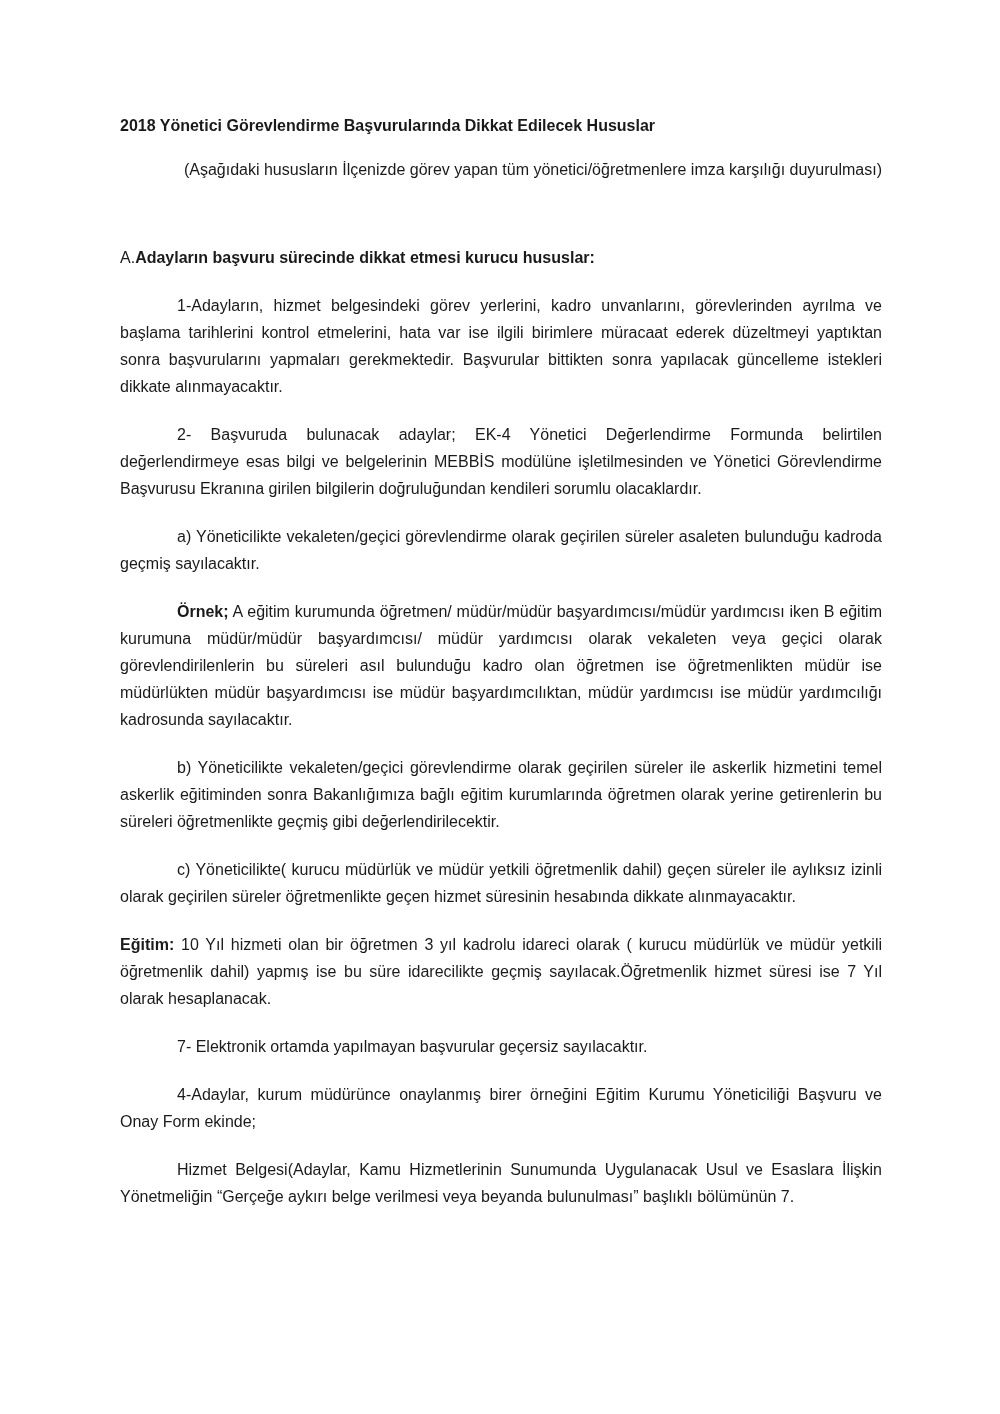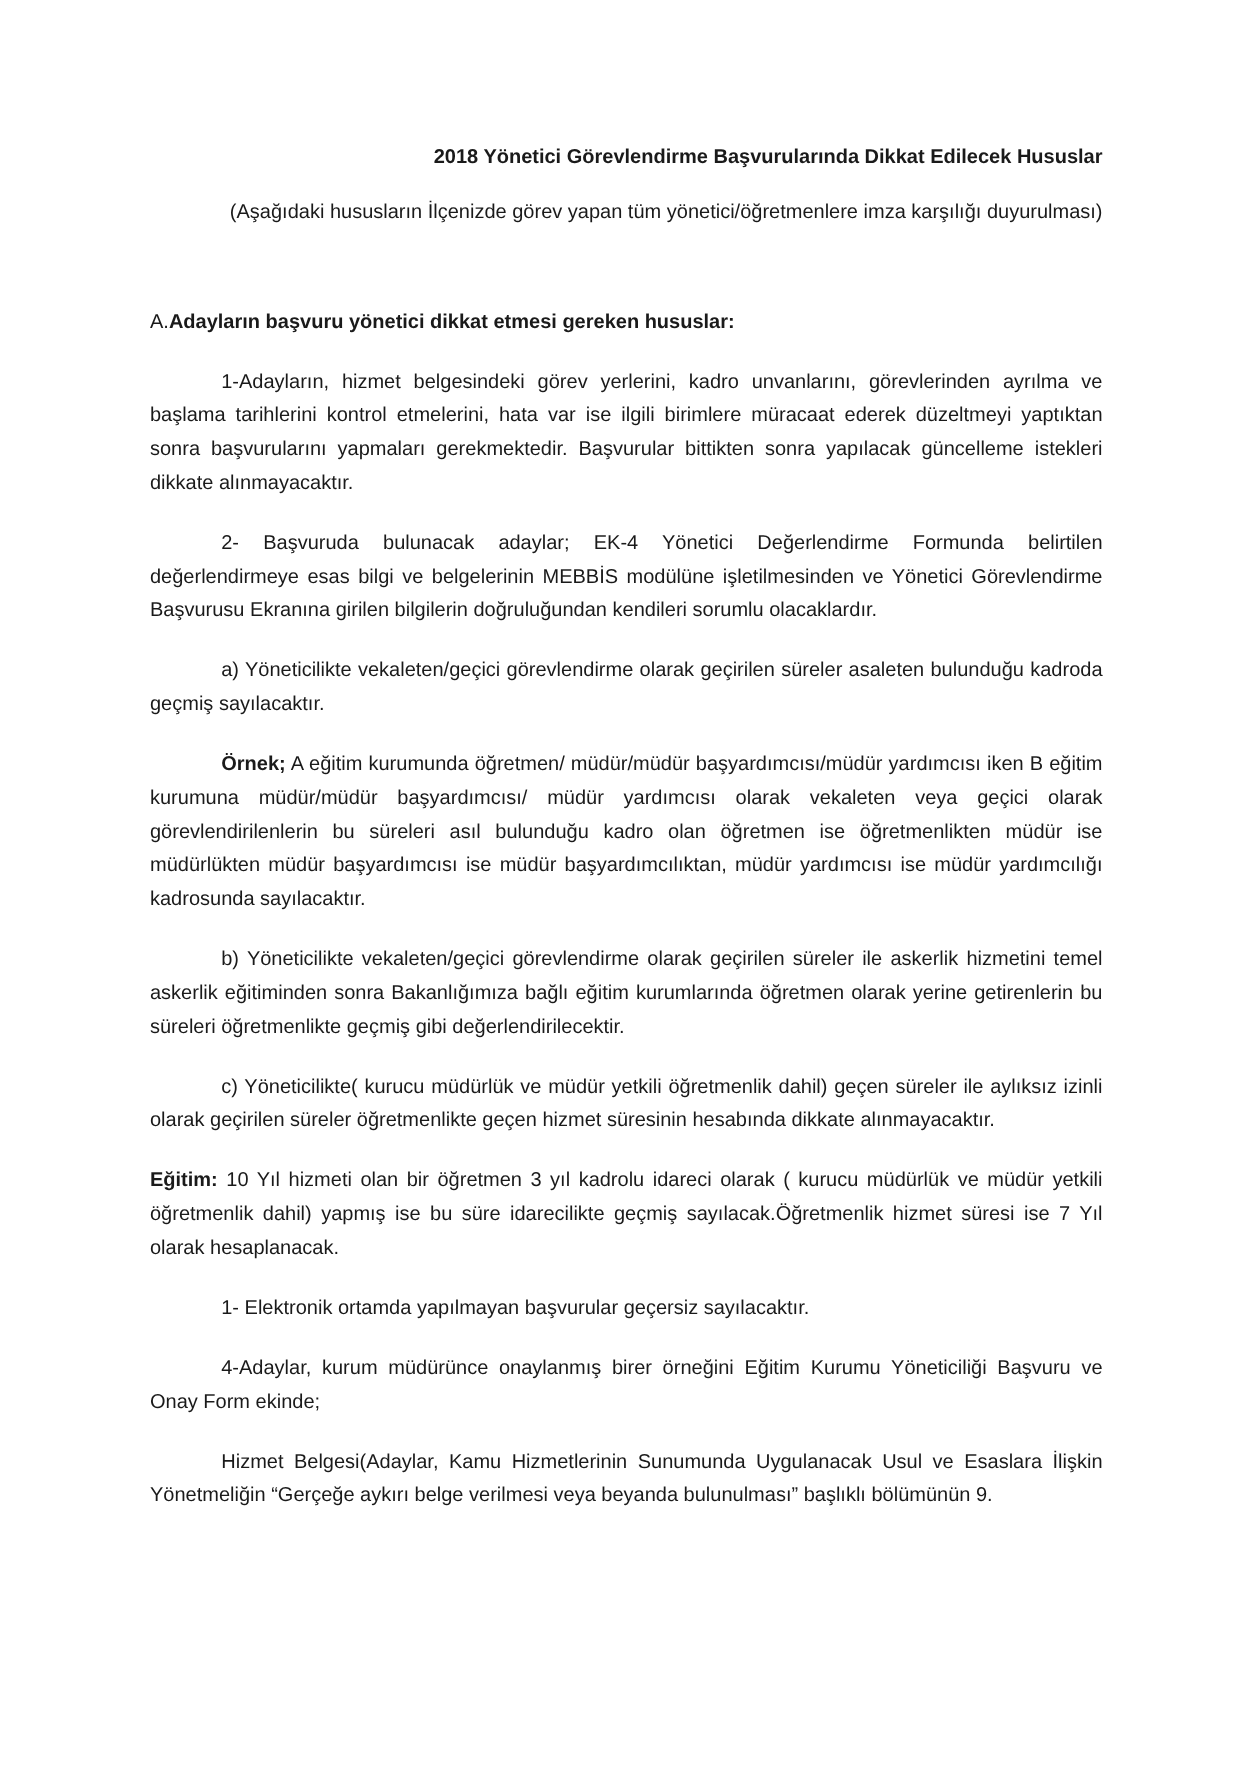"2018 Yönetici Görevlendirme" .doc-title { text-align: right -> left }
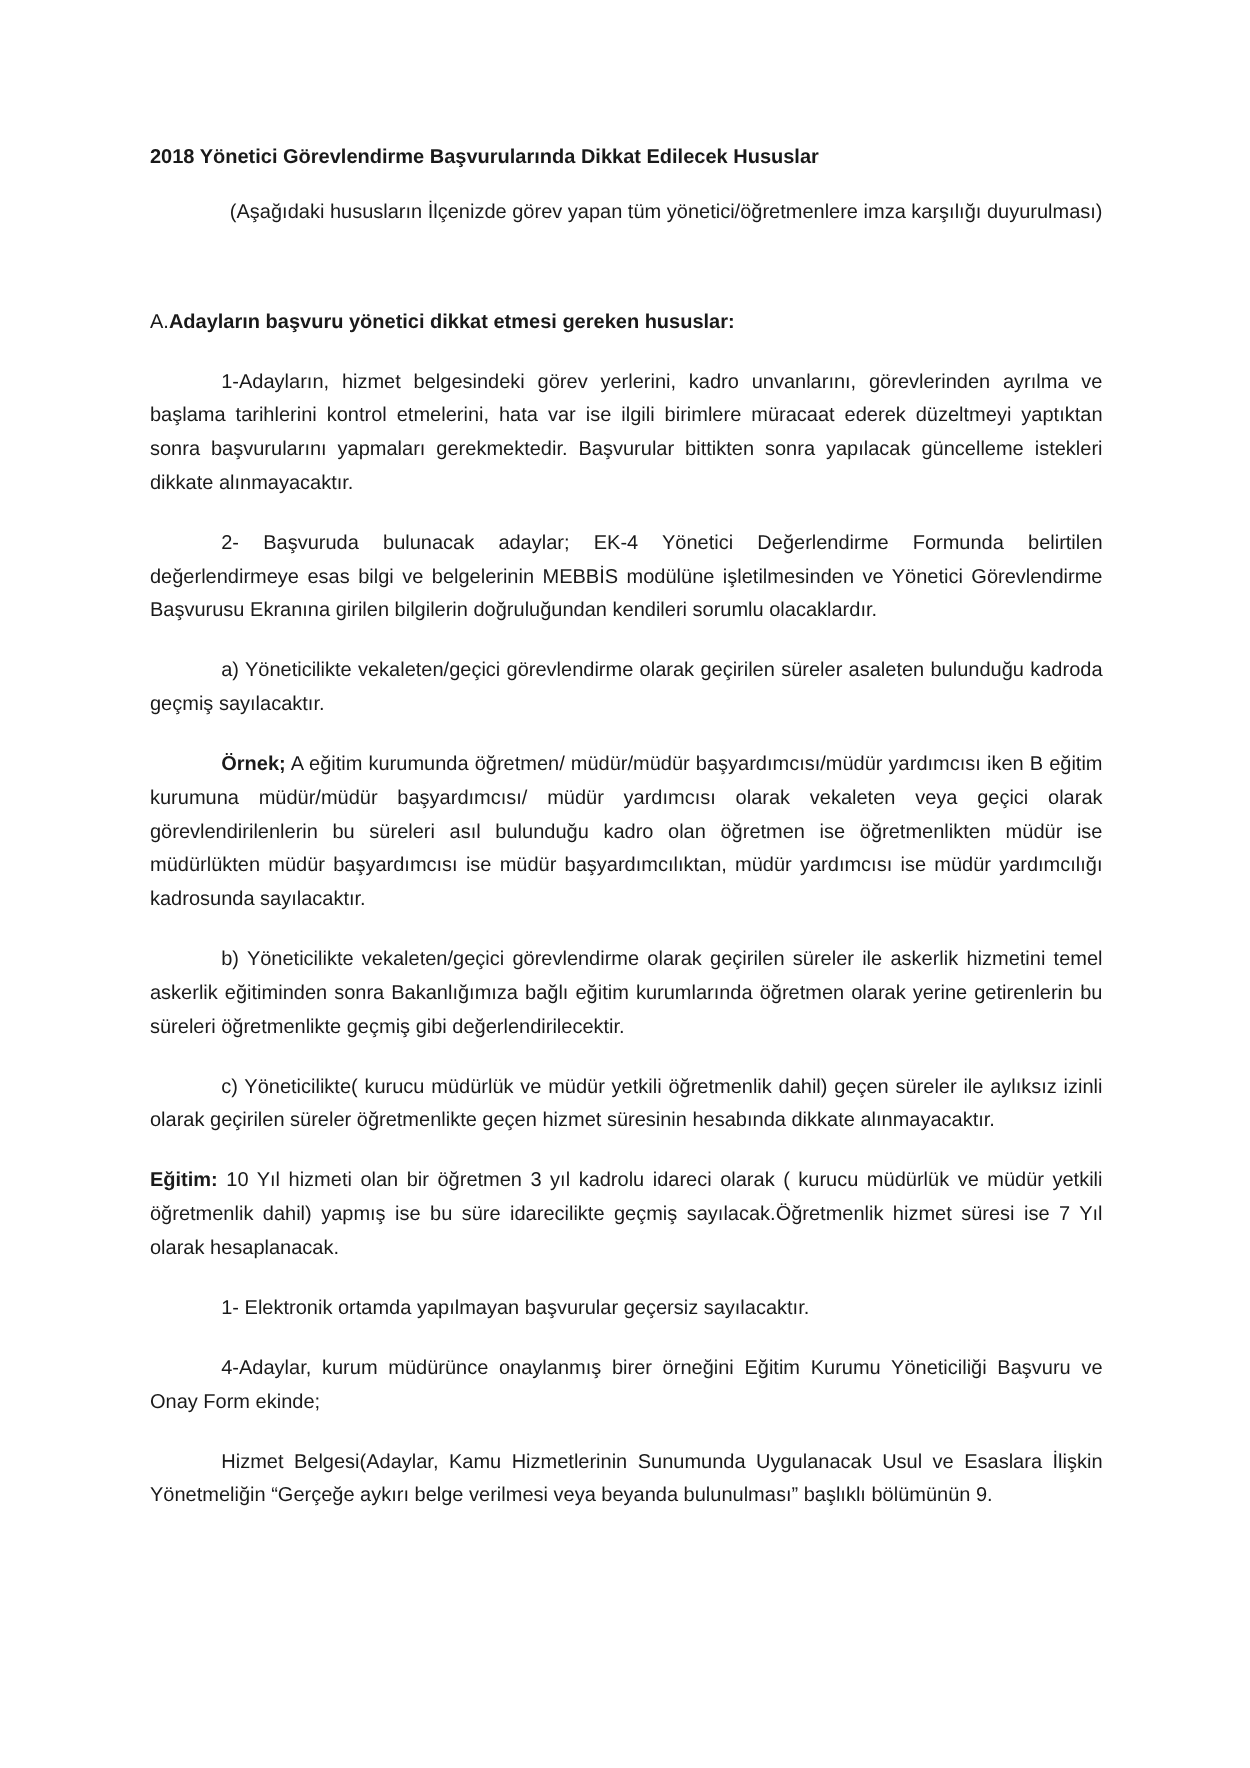"Adayların başvuru yönetici dikkat etmesi" span { text: yönetici dikkat etmesi gereken -> sürecinde dikkat etmesi kurucu }
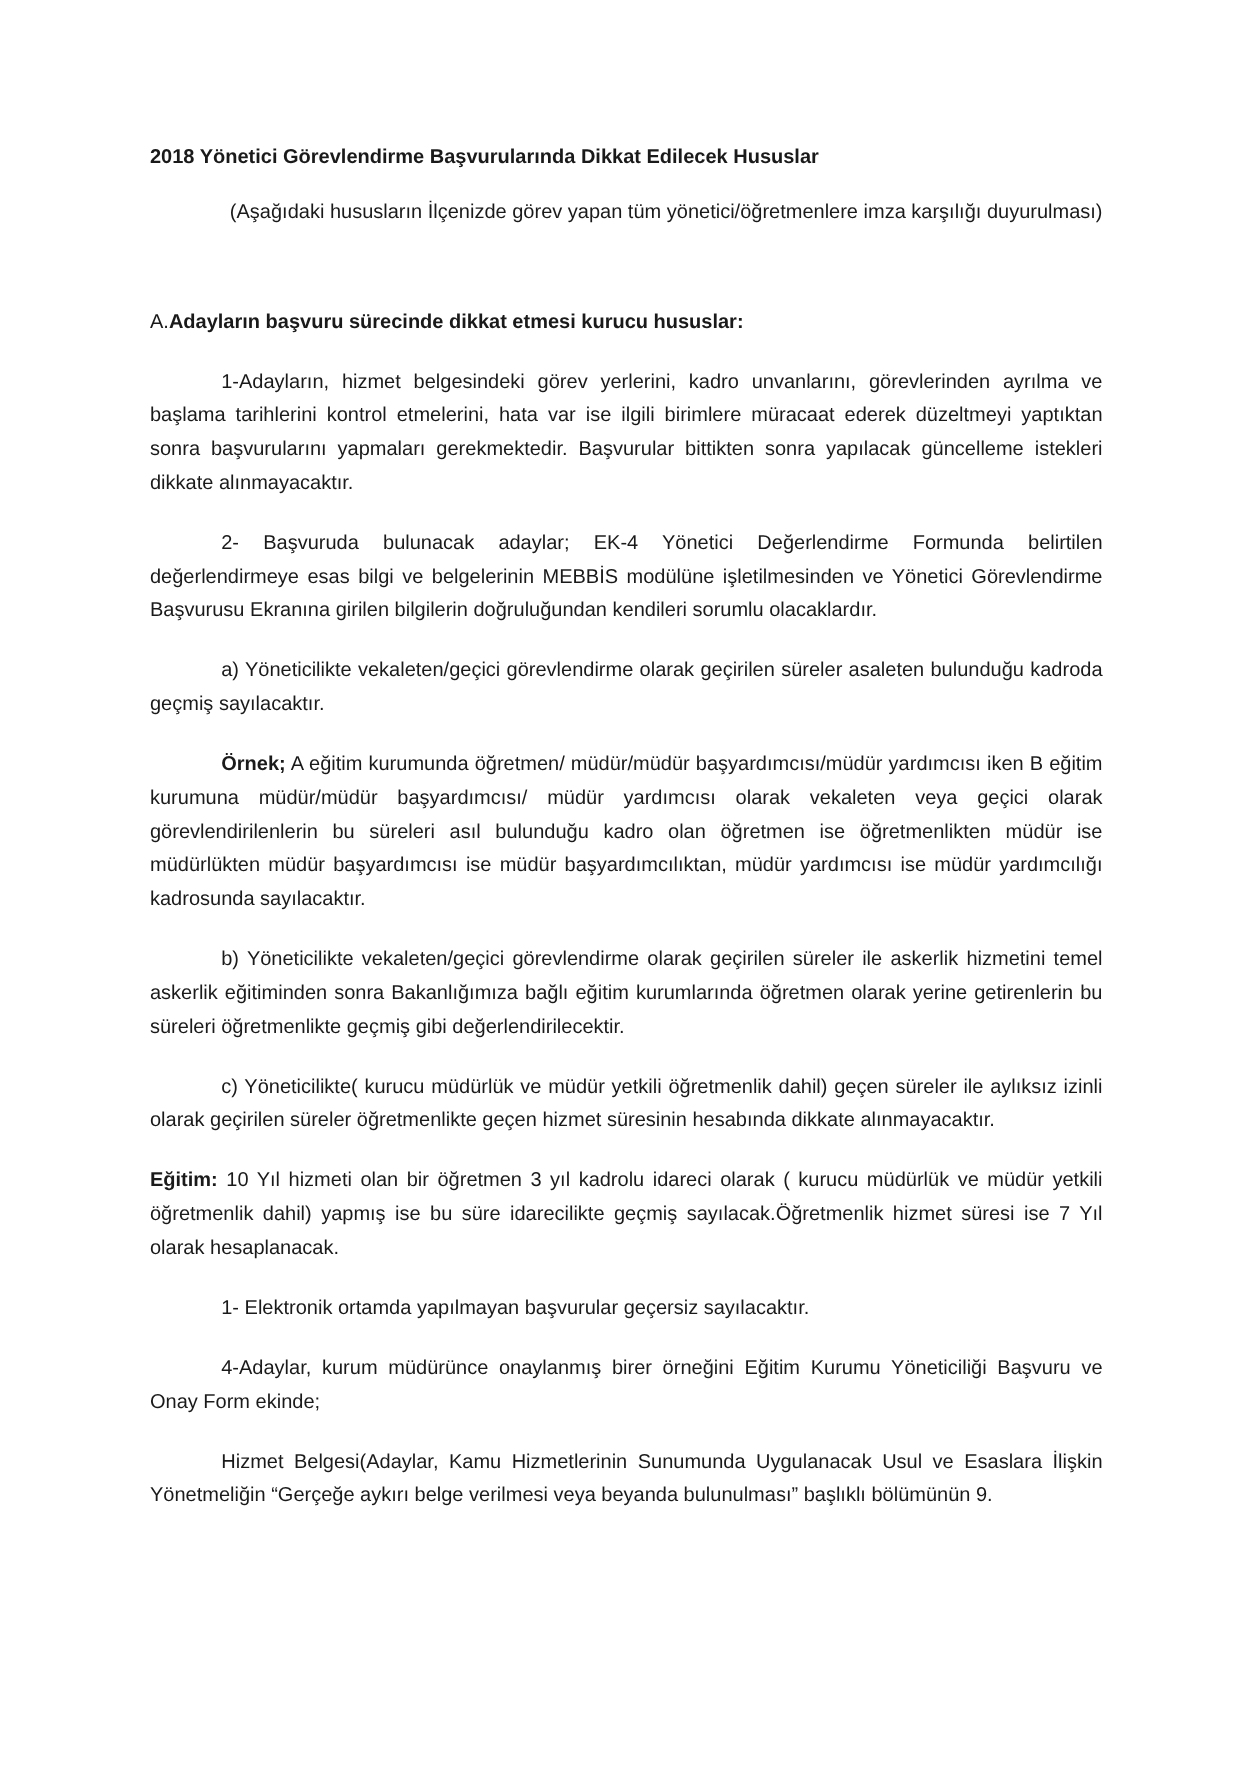"1- Elektronik ortamda yapılmayan" p.para { text: 1- -> 7- }
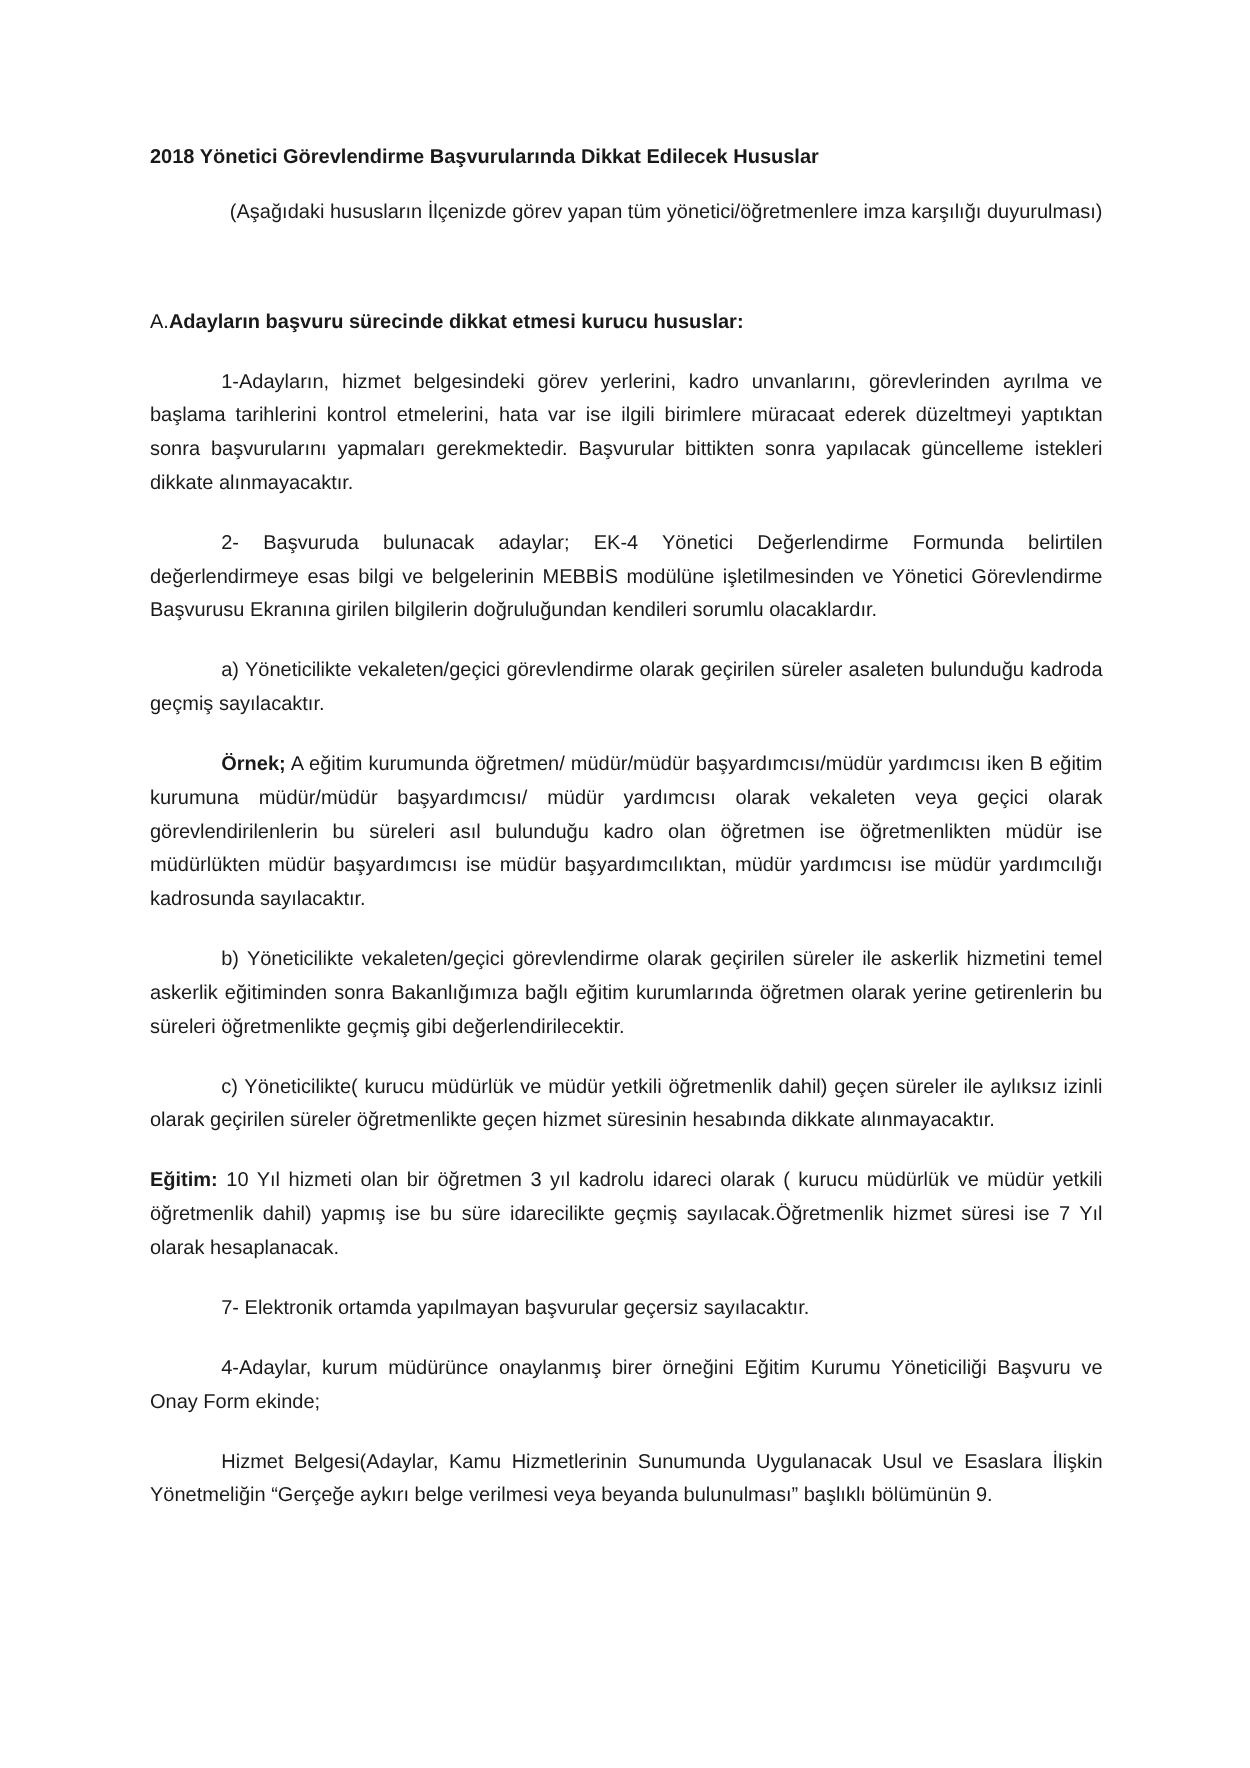"Hizmet Belgesi(Adaylar, Kamu" p.para { text: 9 -> 7 }
